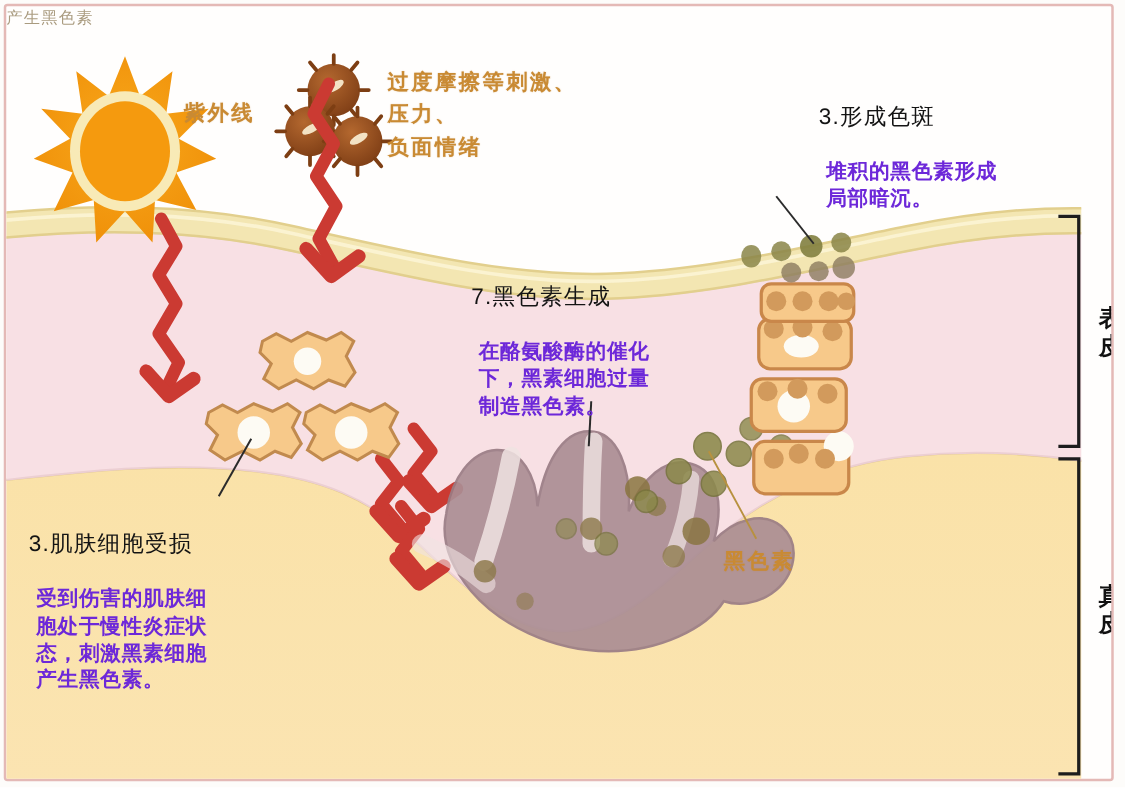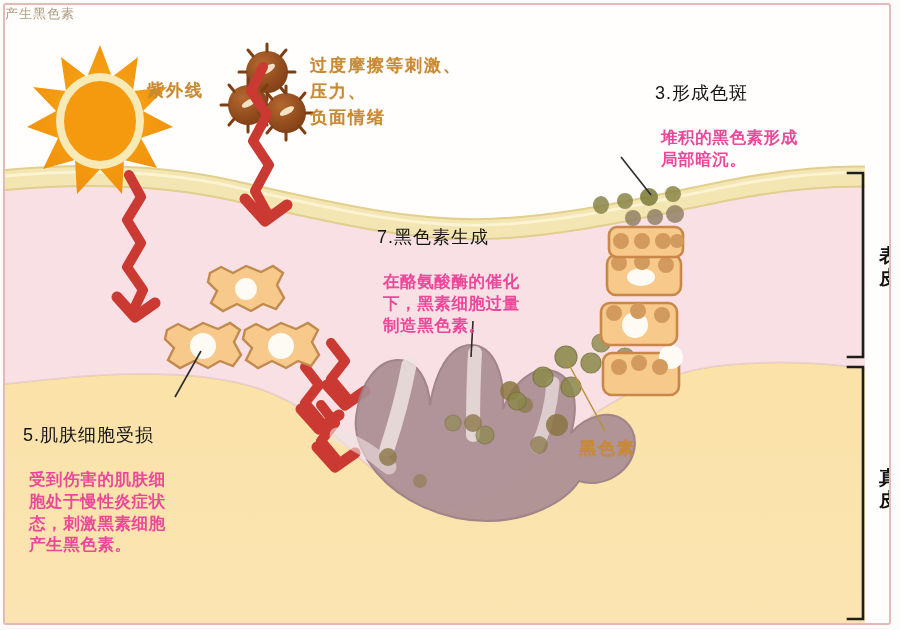"堆积的黑色素形成" .step-body { color: #ec4899 -> #6d28d9 }
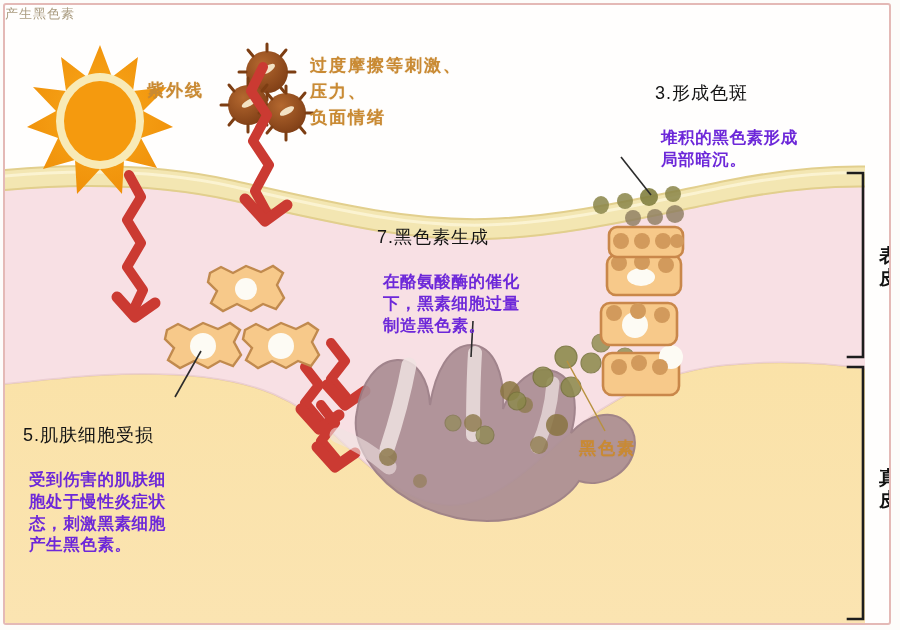"5.肌肤细胞受损" div.step-title { text: 5 -> 3 }
